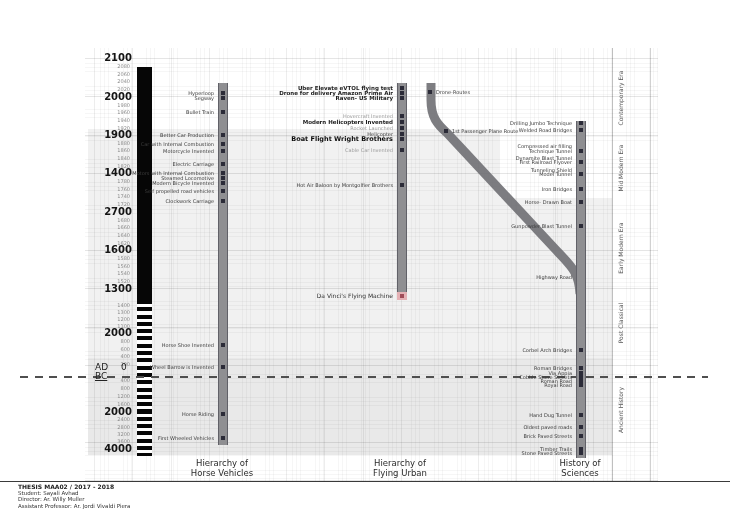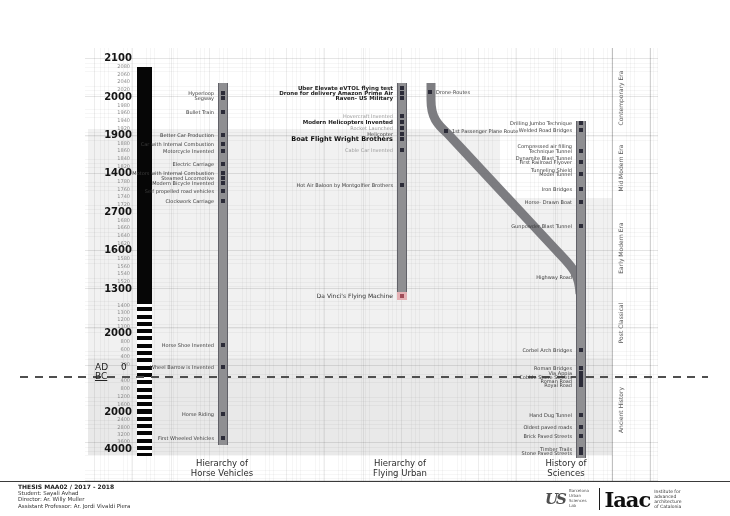"History of" div.col-title { left: 501px -> 515px }
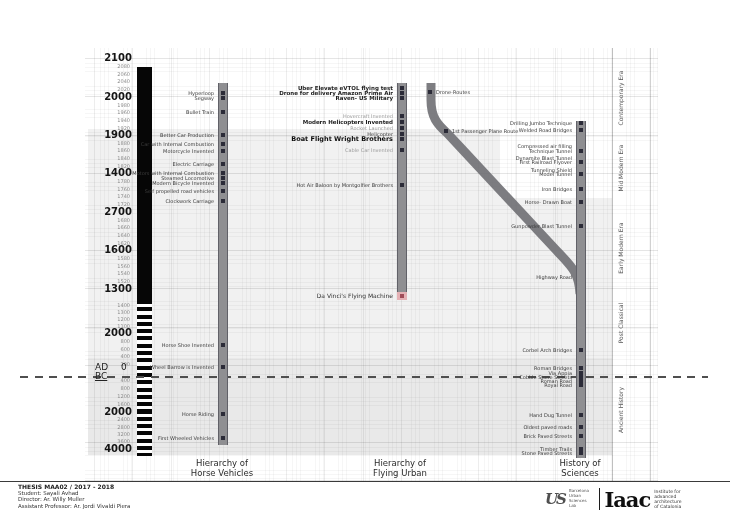"US" div.logos { html: <div> <div>US</div> <div> <div>Barcelona</div> <div>Urban</div> <div>Sciences</div> <div>Lab</div> </div> <div></div> <div>Iaac</div> <div> <div>Institute for</div> <div>advanced</div> <div>architecture</div> <div>of Catalonia</div> </div> </div> -> none }
